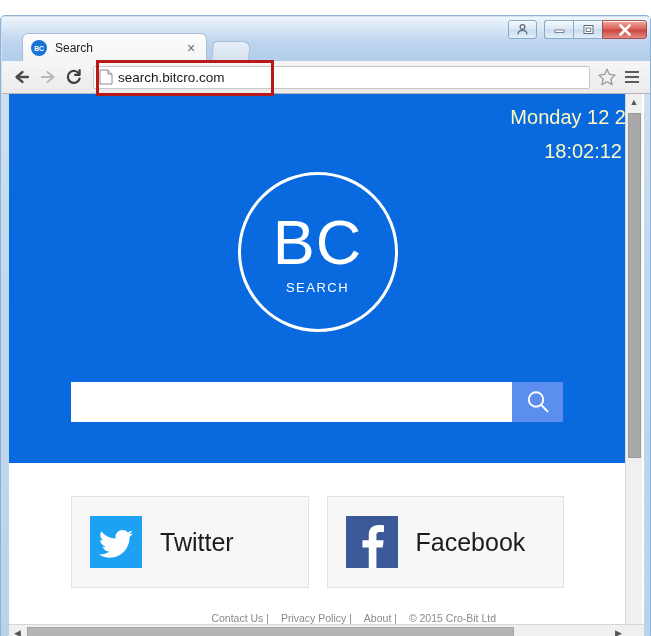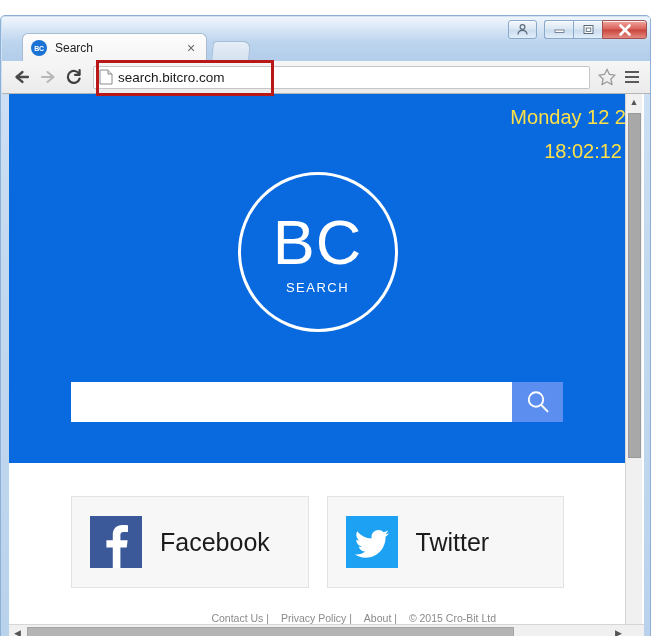"Monday 12 2" #clock-block { color: #fde047 -> #fef9c3 }
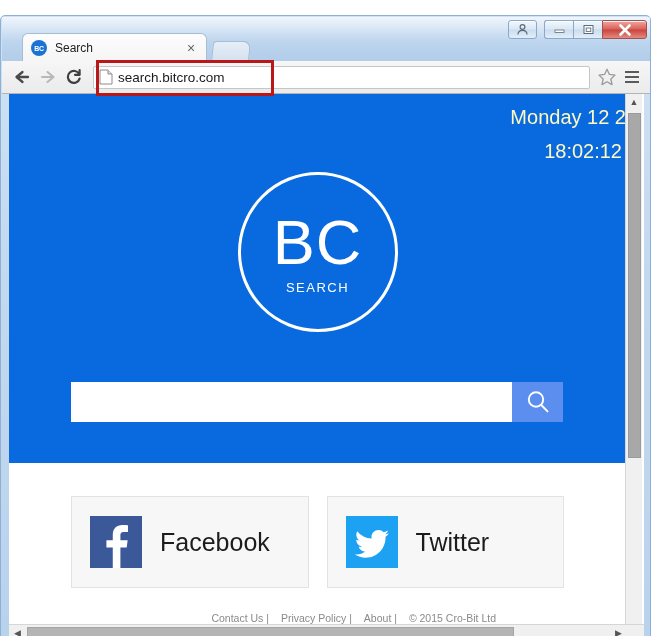"Facebook" div.social-card { order: before "Twitter" -> after "Twitter" }
